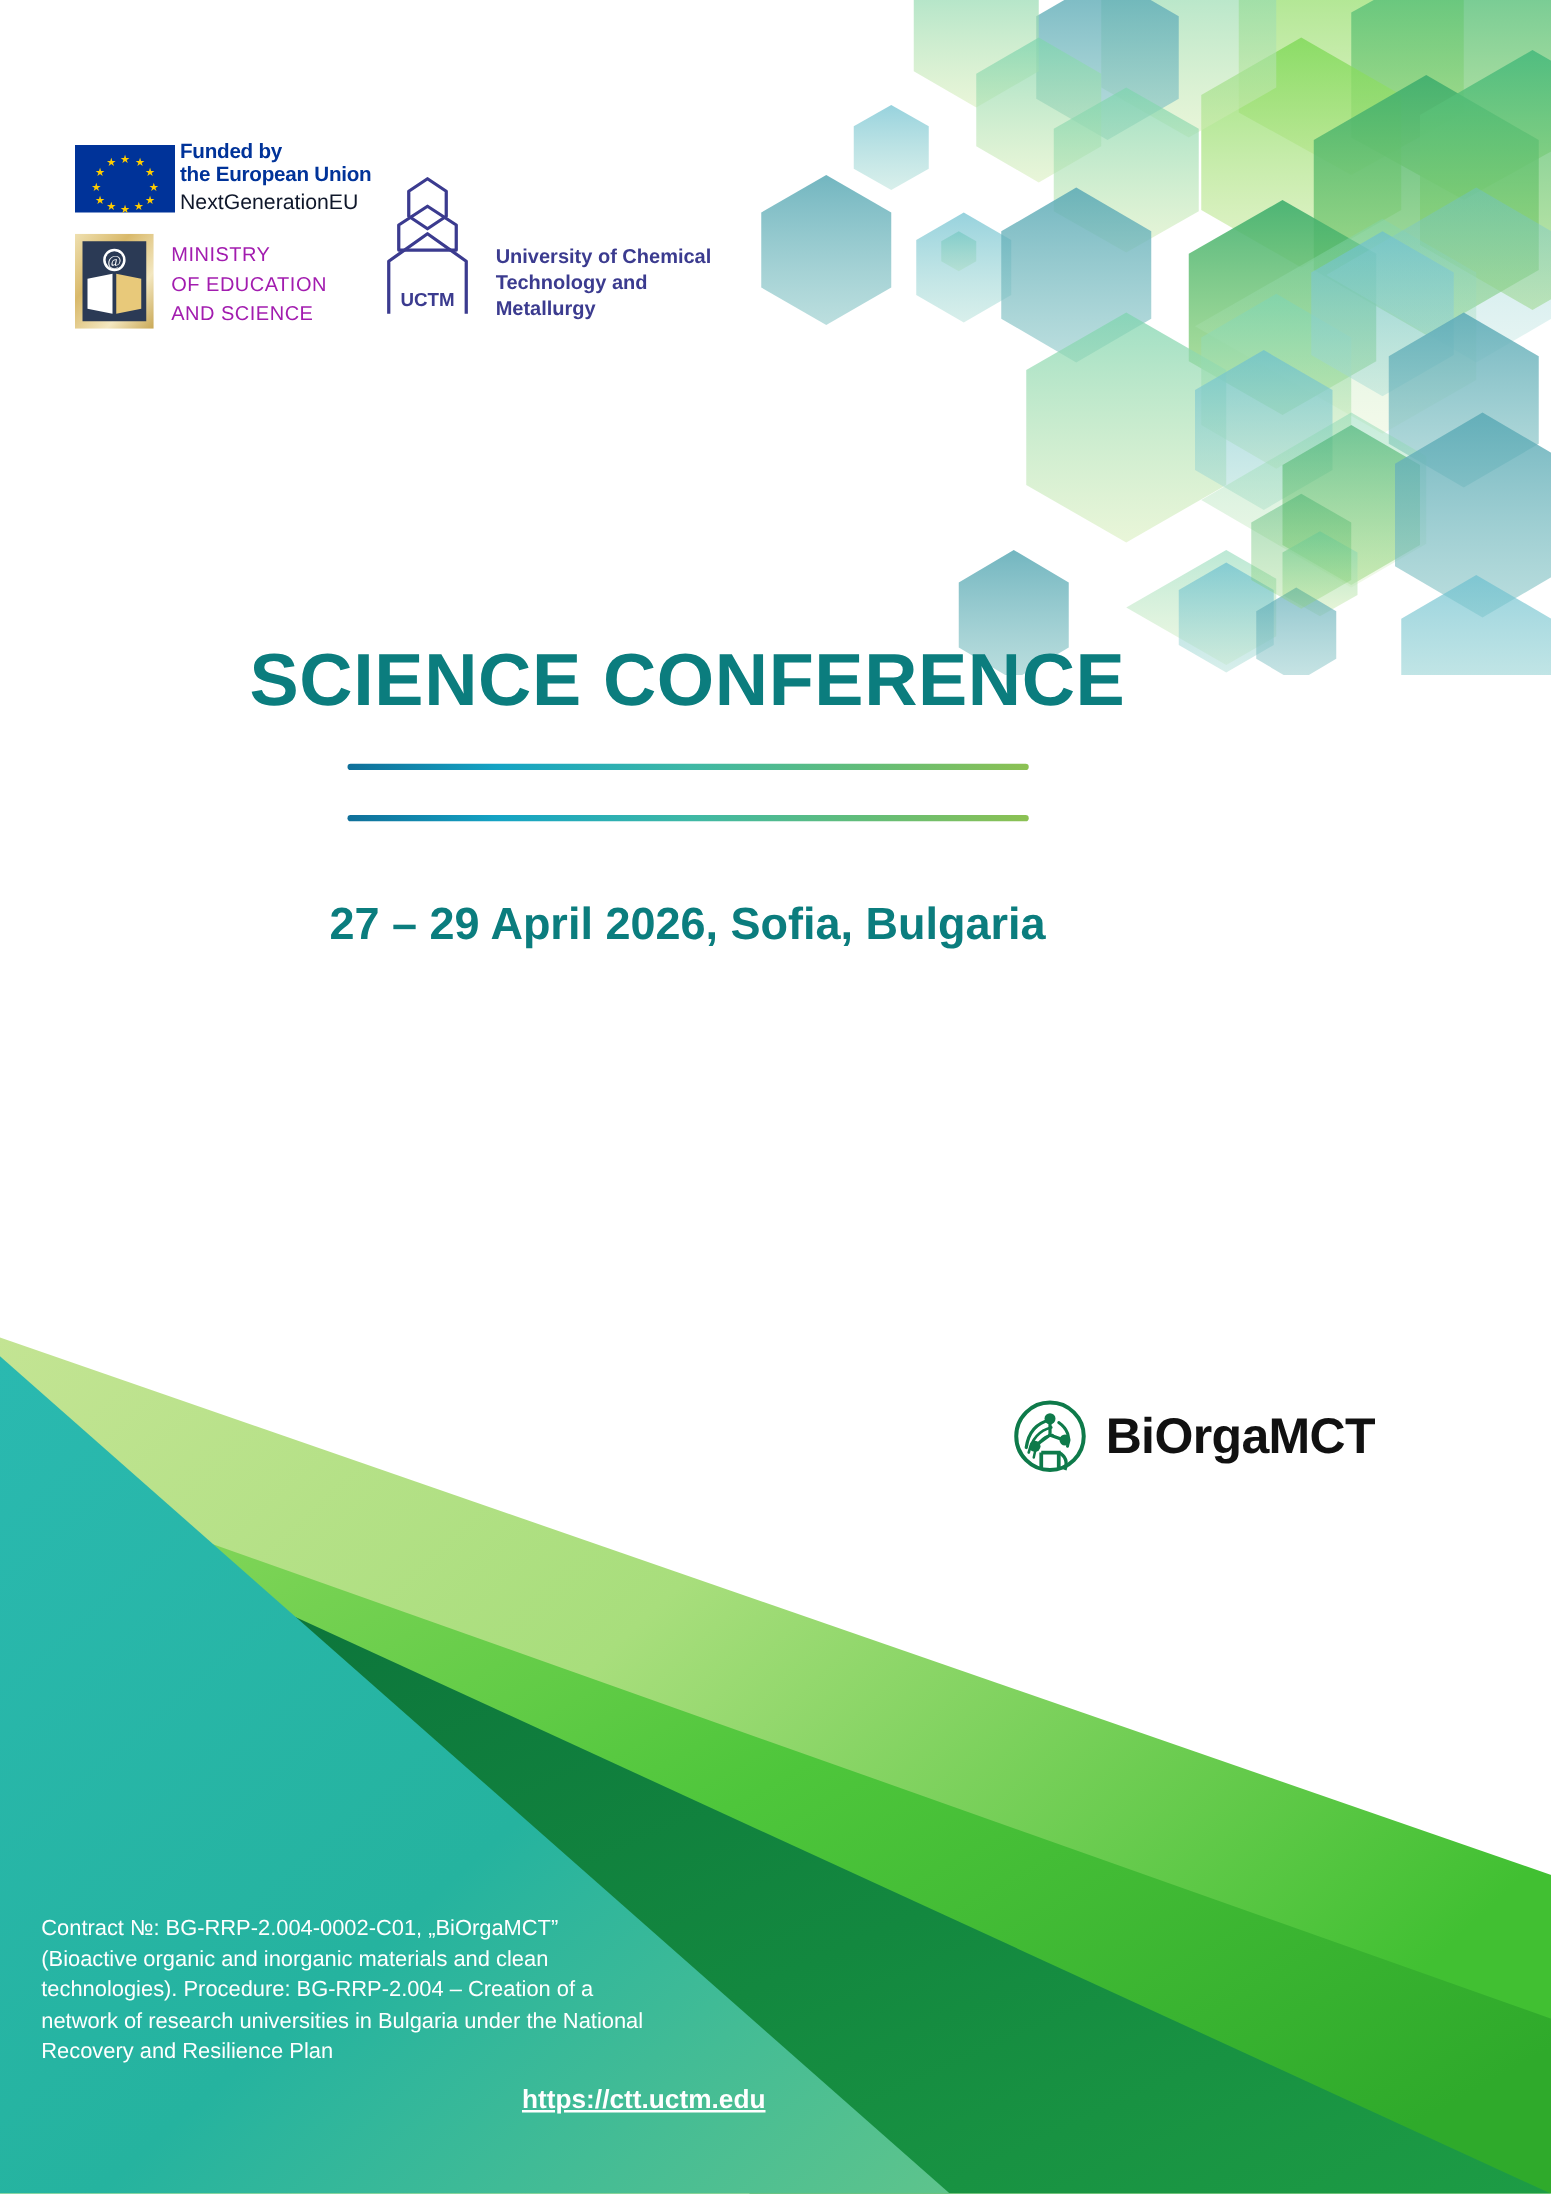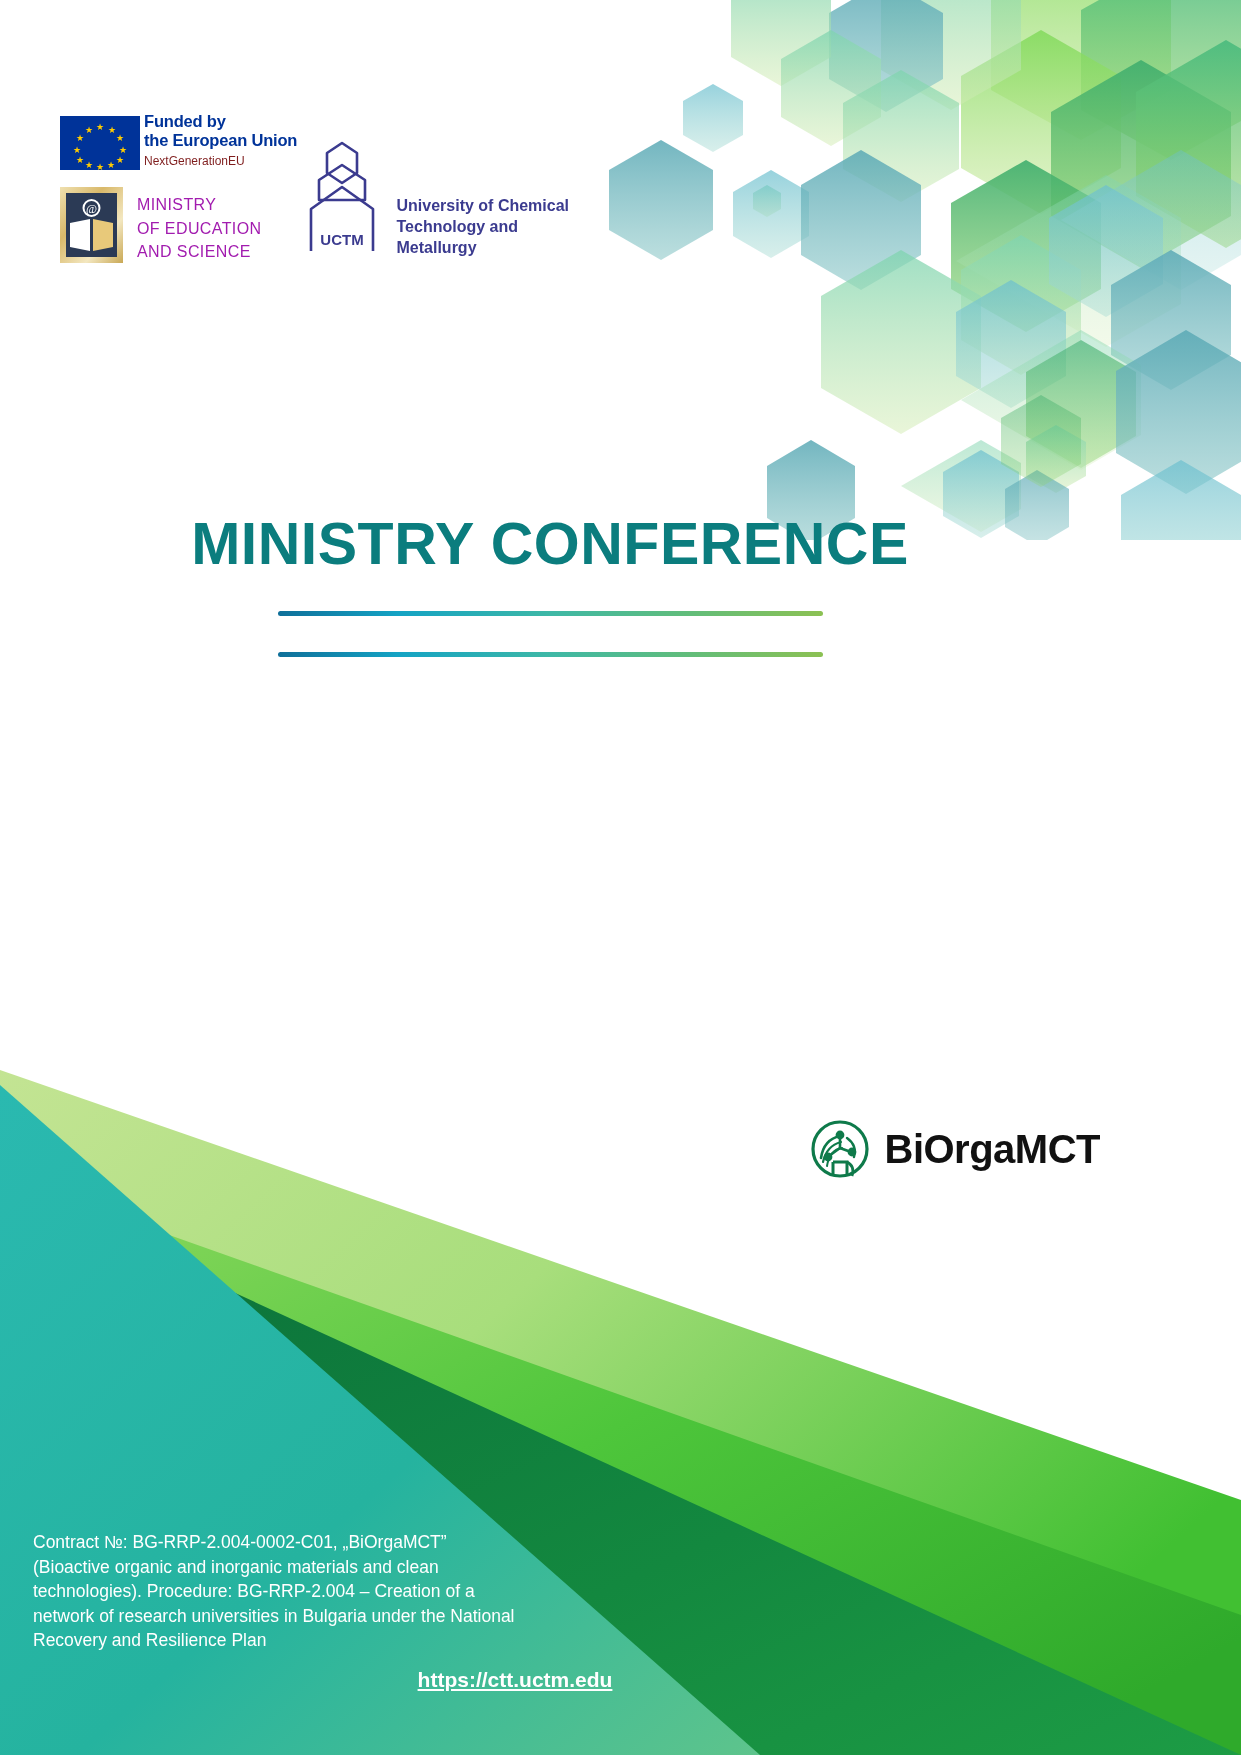"NextGenerationEU" .eu-text .l3 { color: #7f1d1d -> #0f172a; font-size: 12px -> 17px }
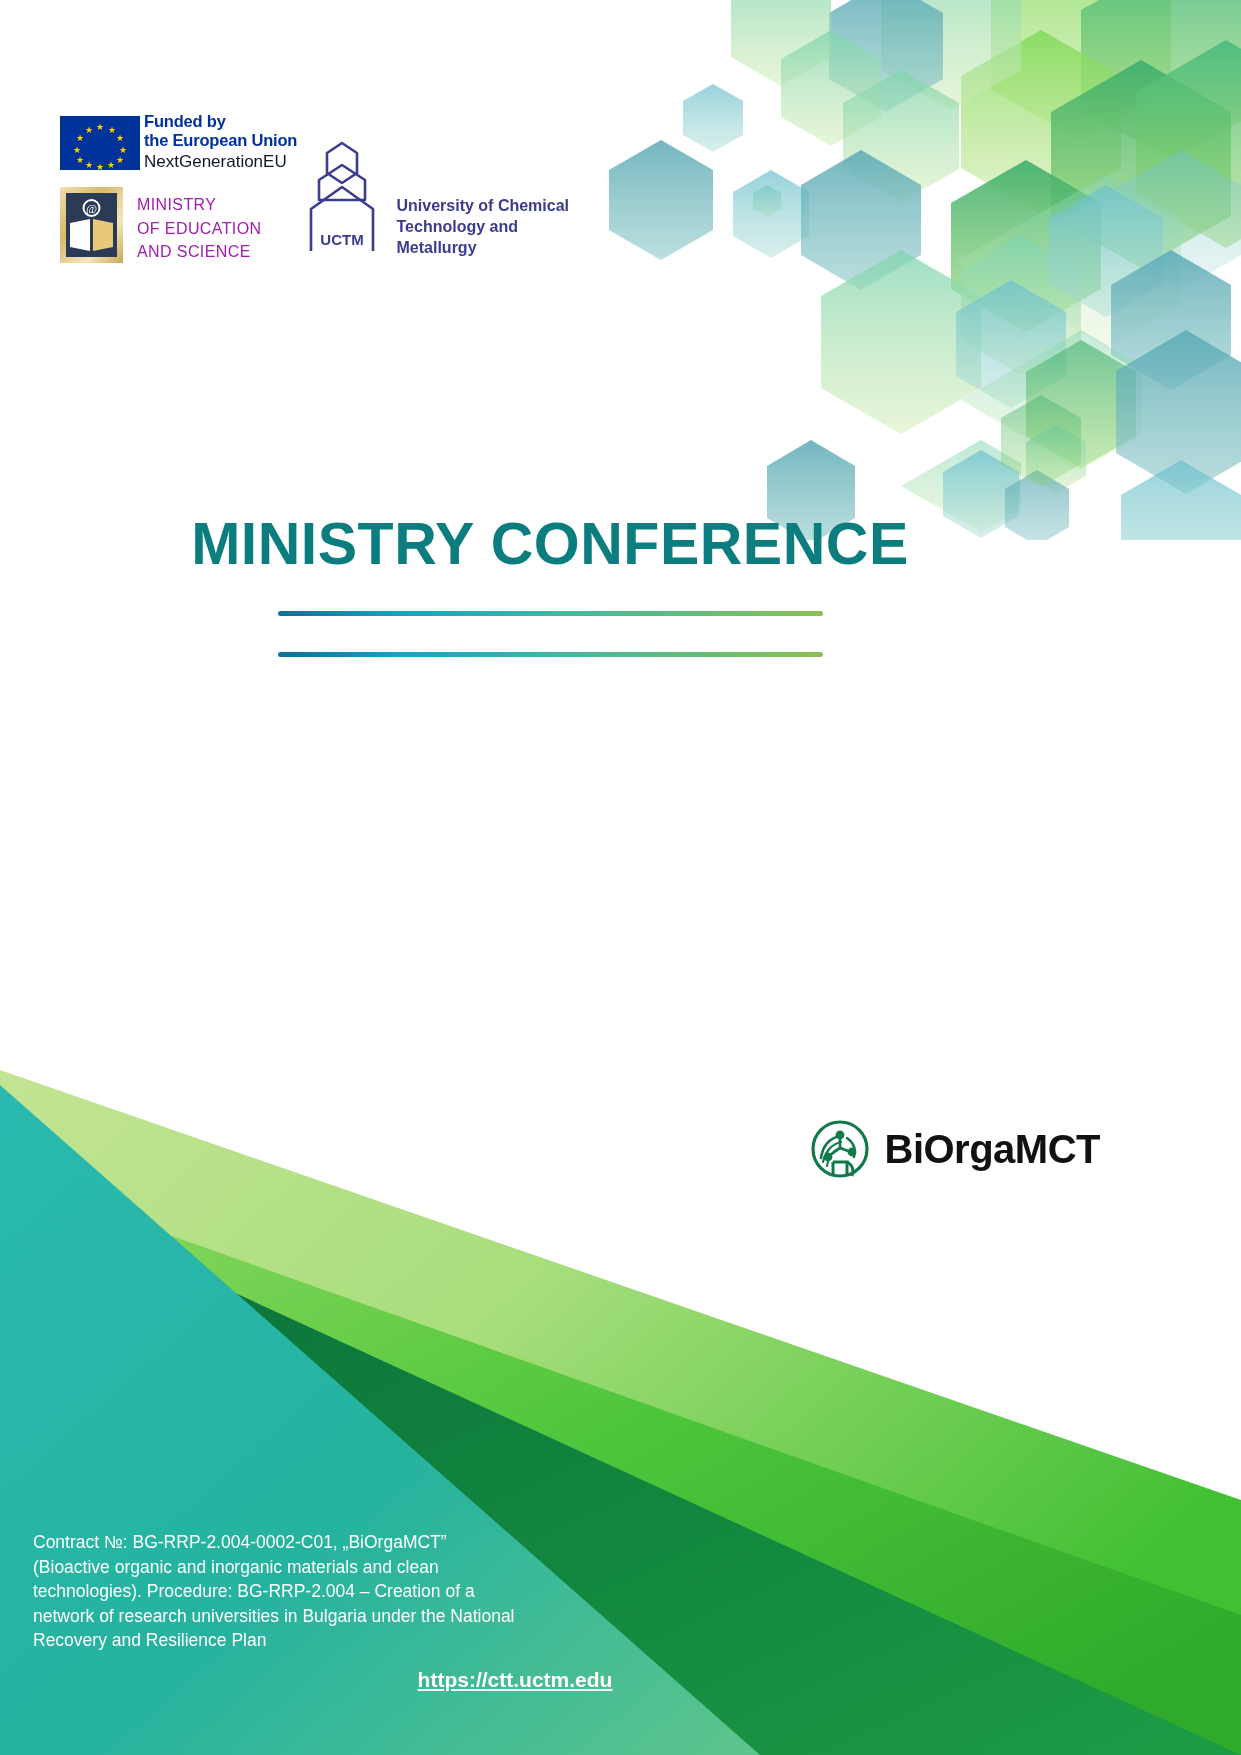"MINISTRY CONFERENCE" div.conf-title { text: MINISTRY -> SCIENCE }
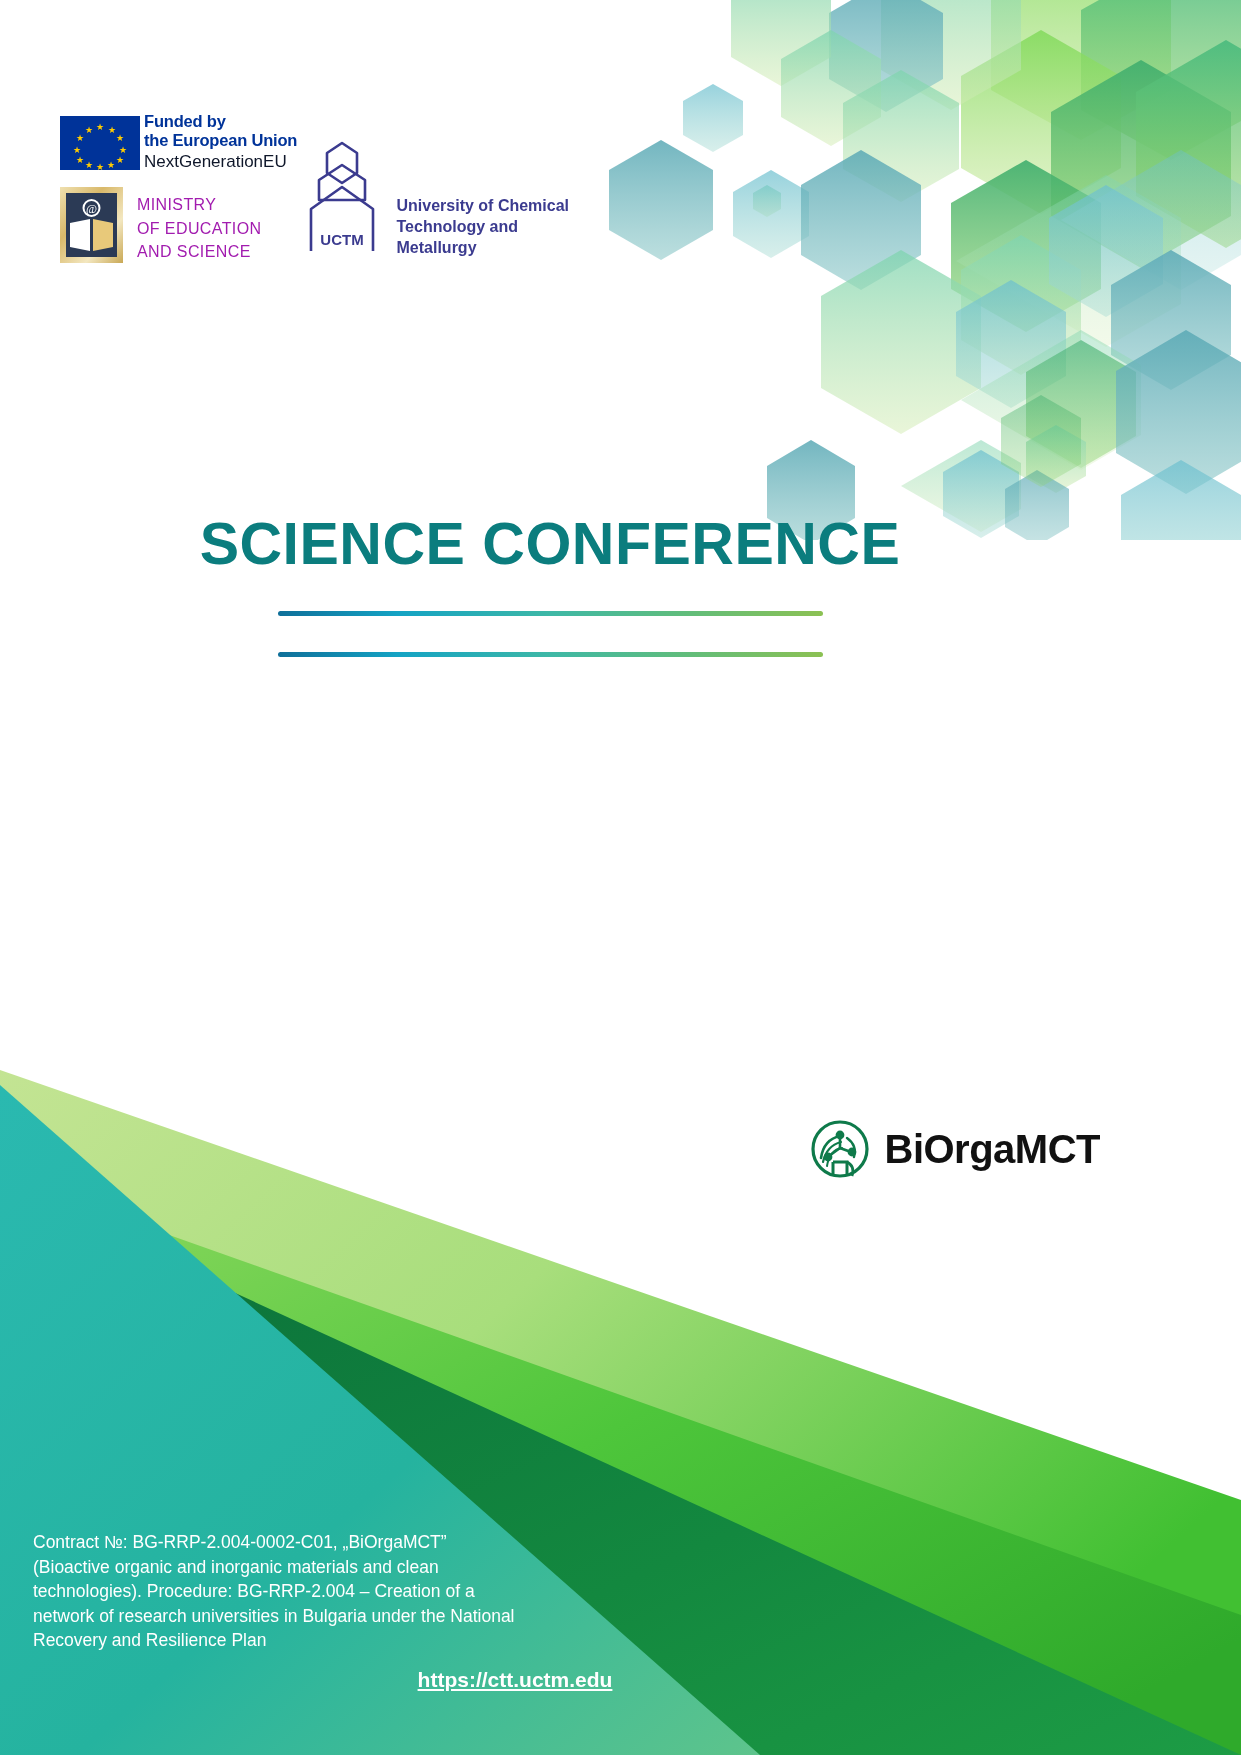"27 – 29 April 2026," div.conf-date { html: none -> <div>27 – 29 April 2026, Sofia, Bulgaria</div> }
